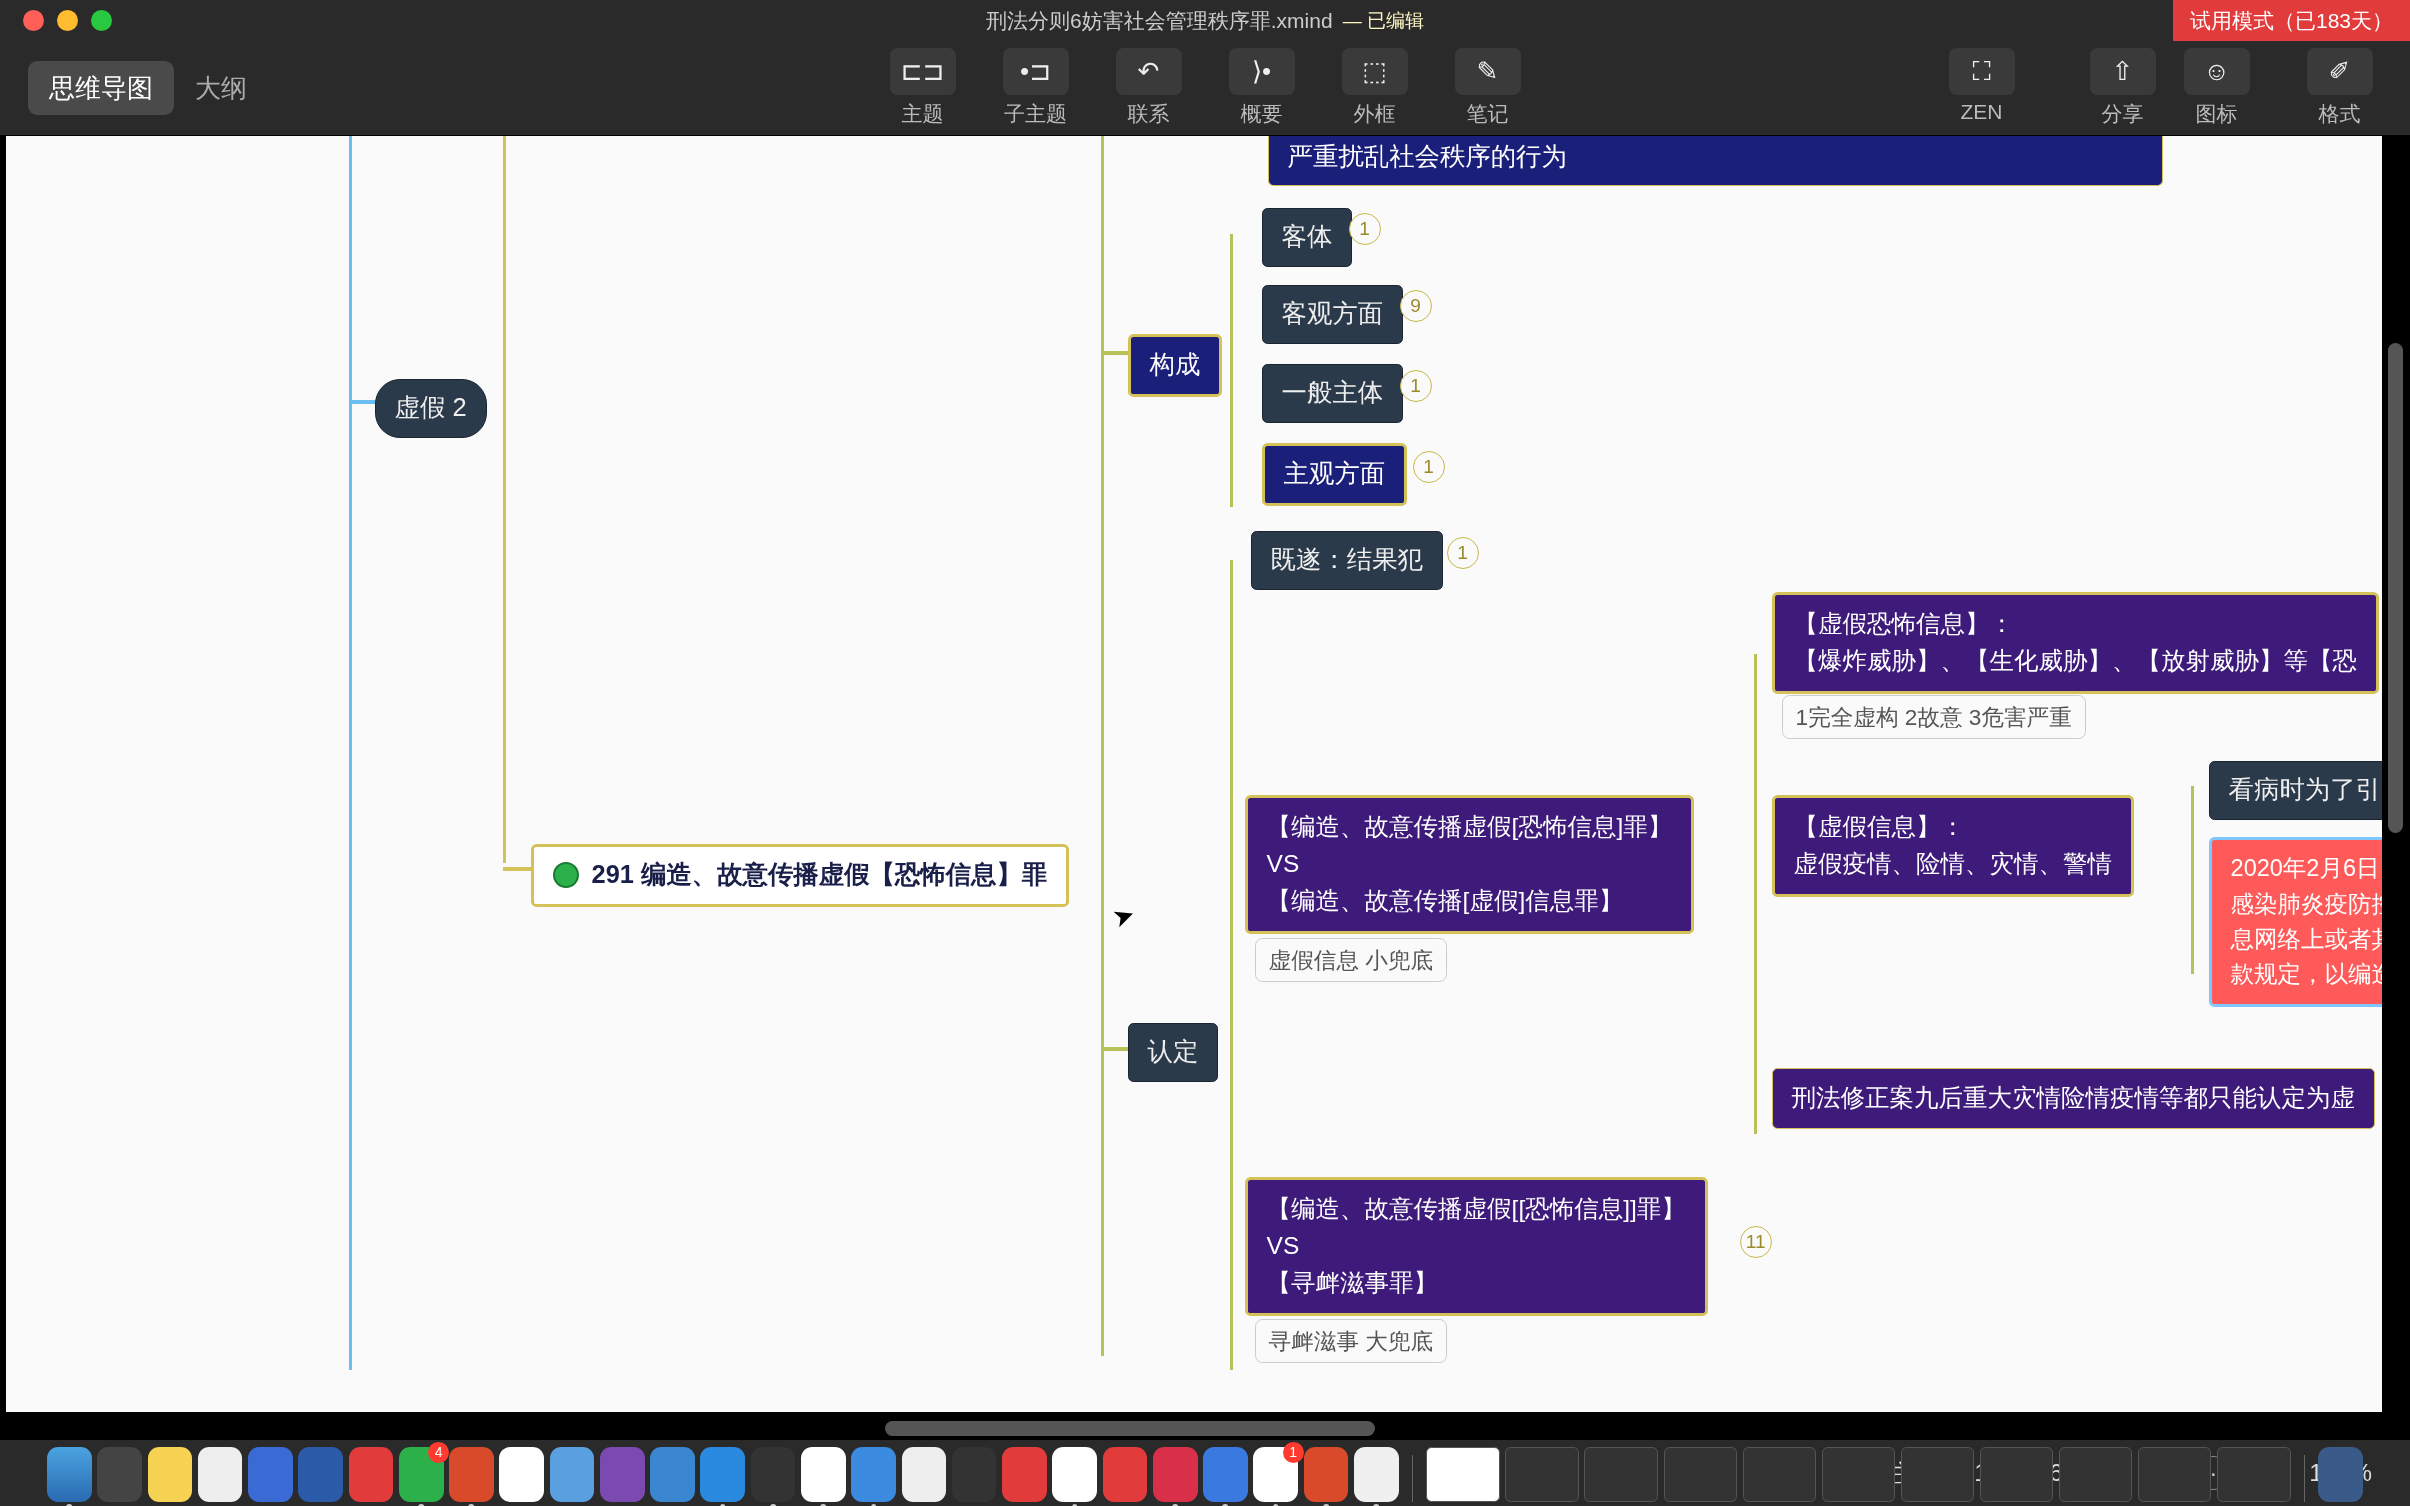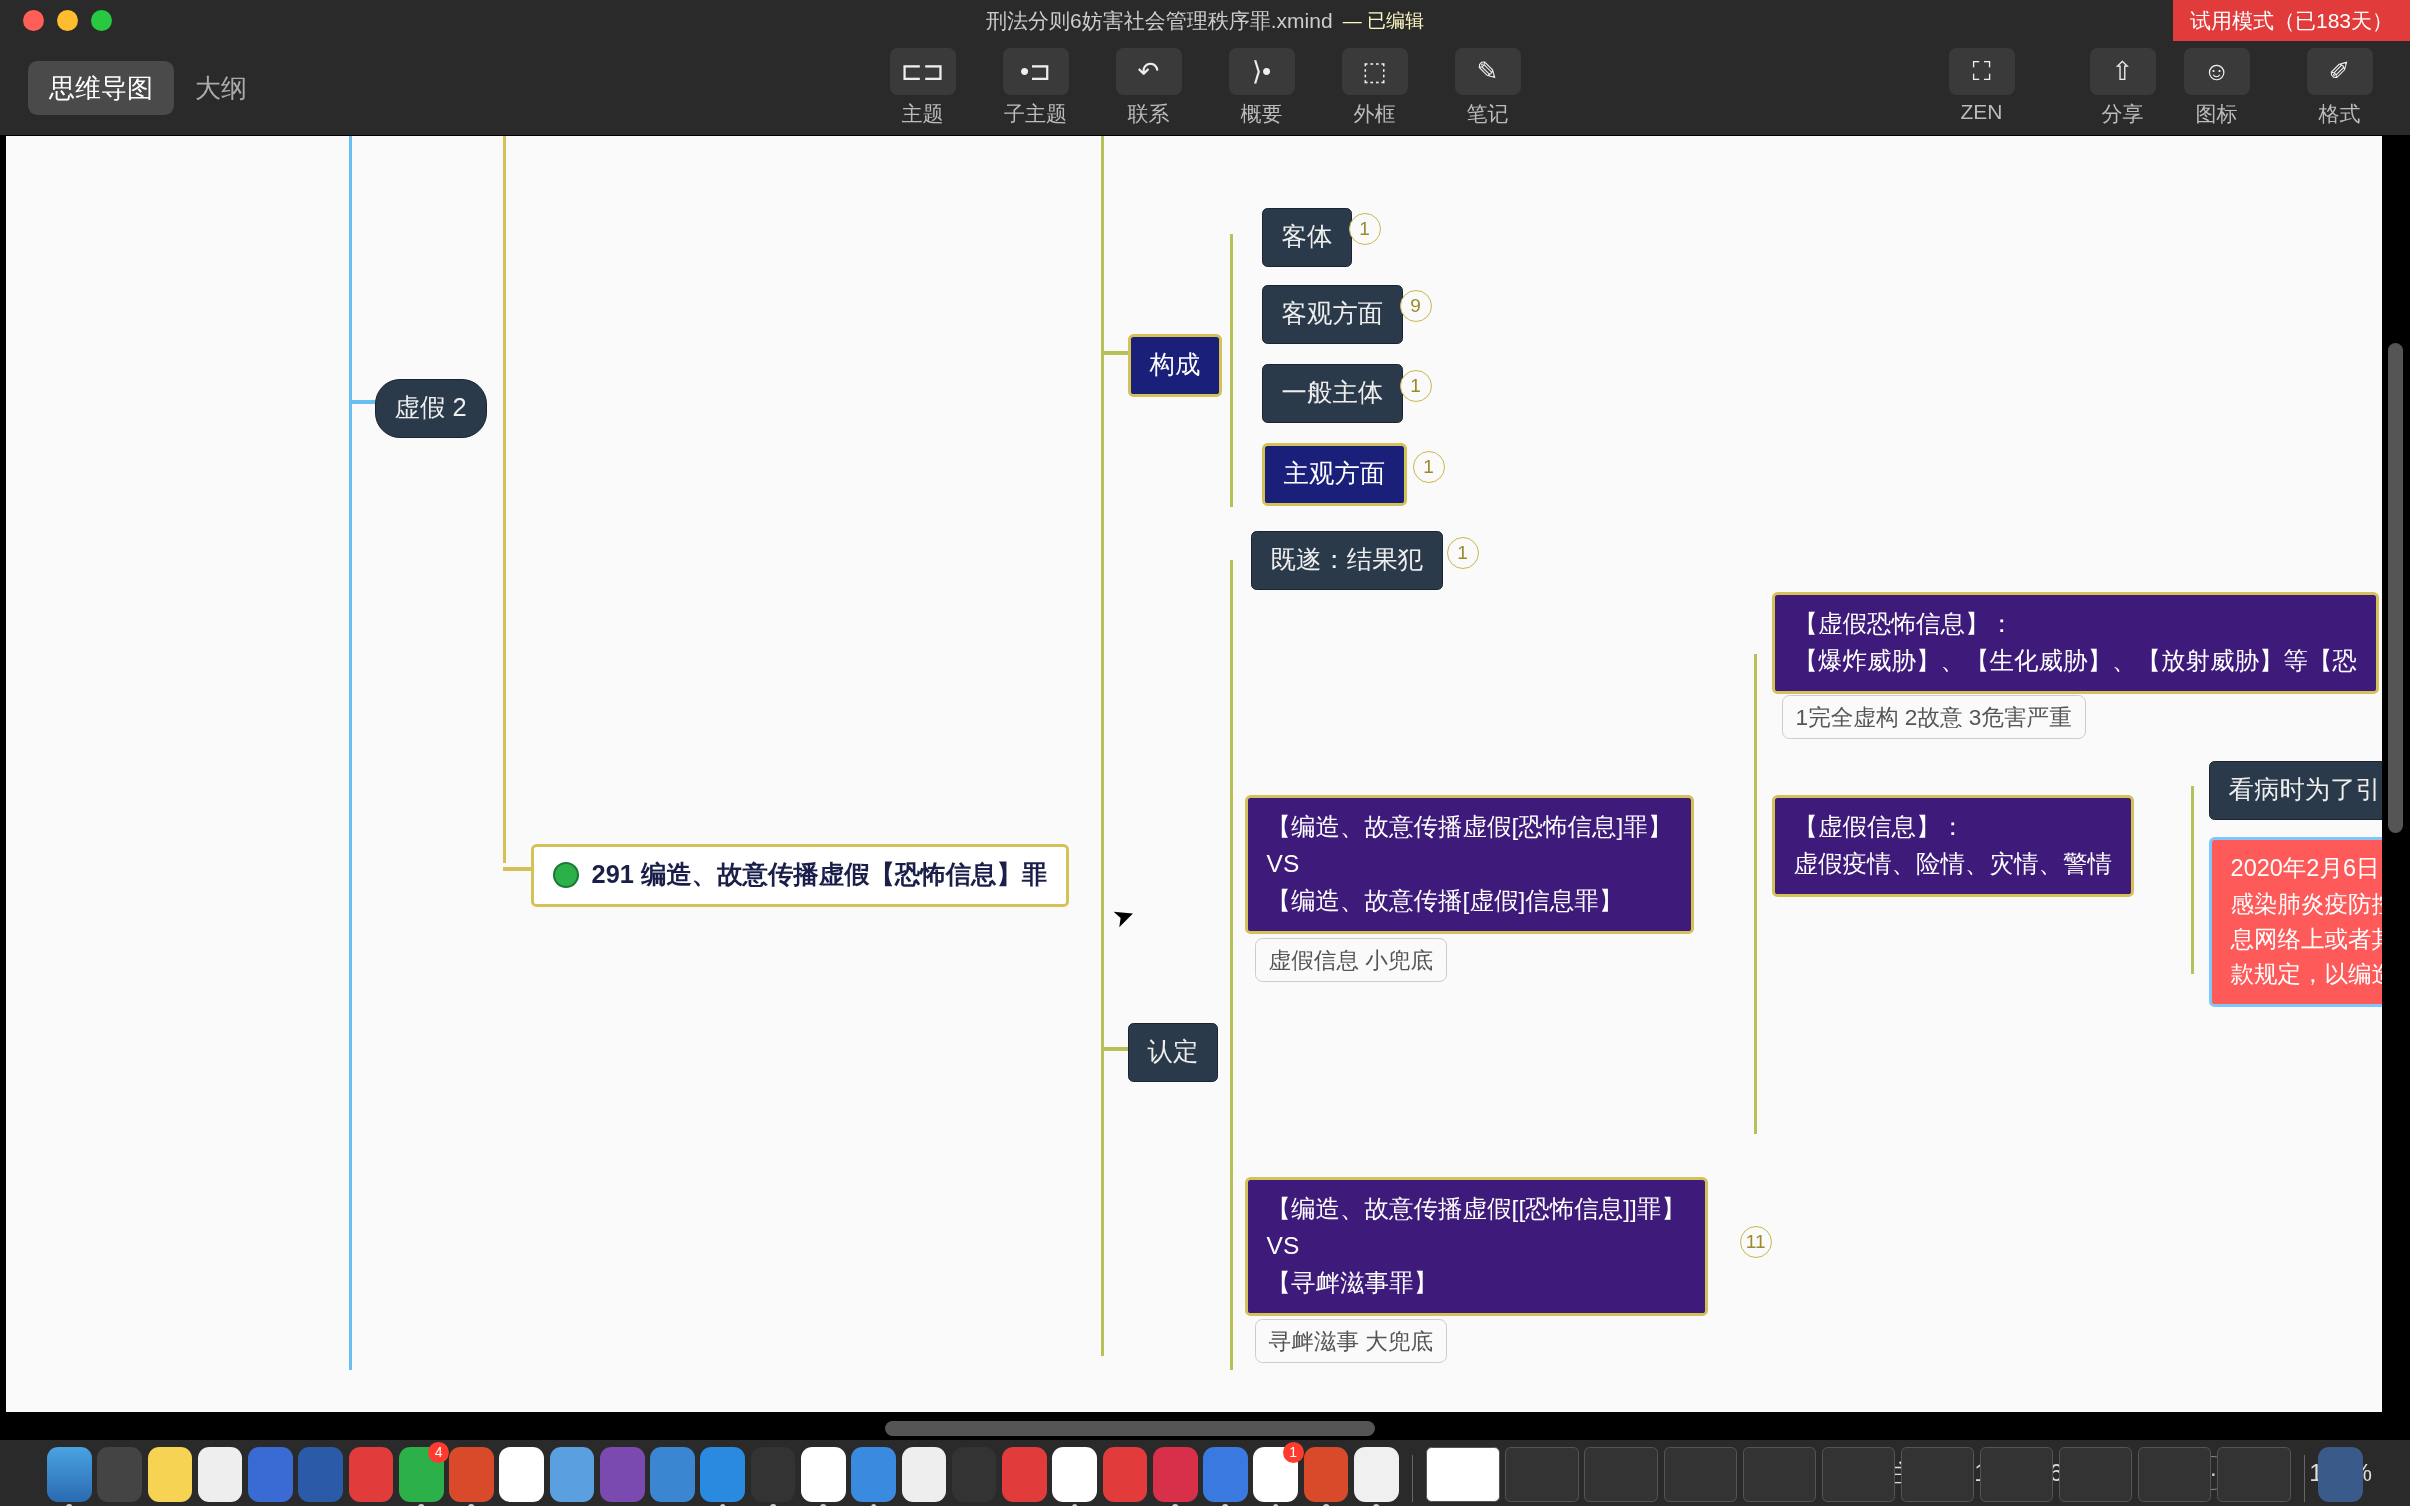"严重扰乱社会秩序的行为" div.node { html: none -> <div>严重扰乱社会秩序的行为</div> }
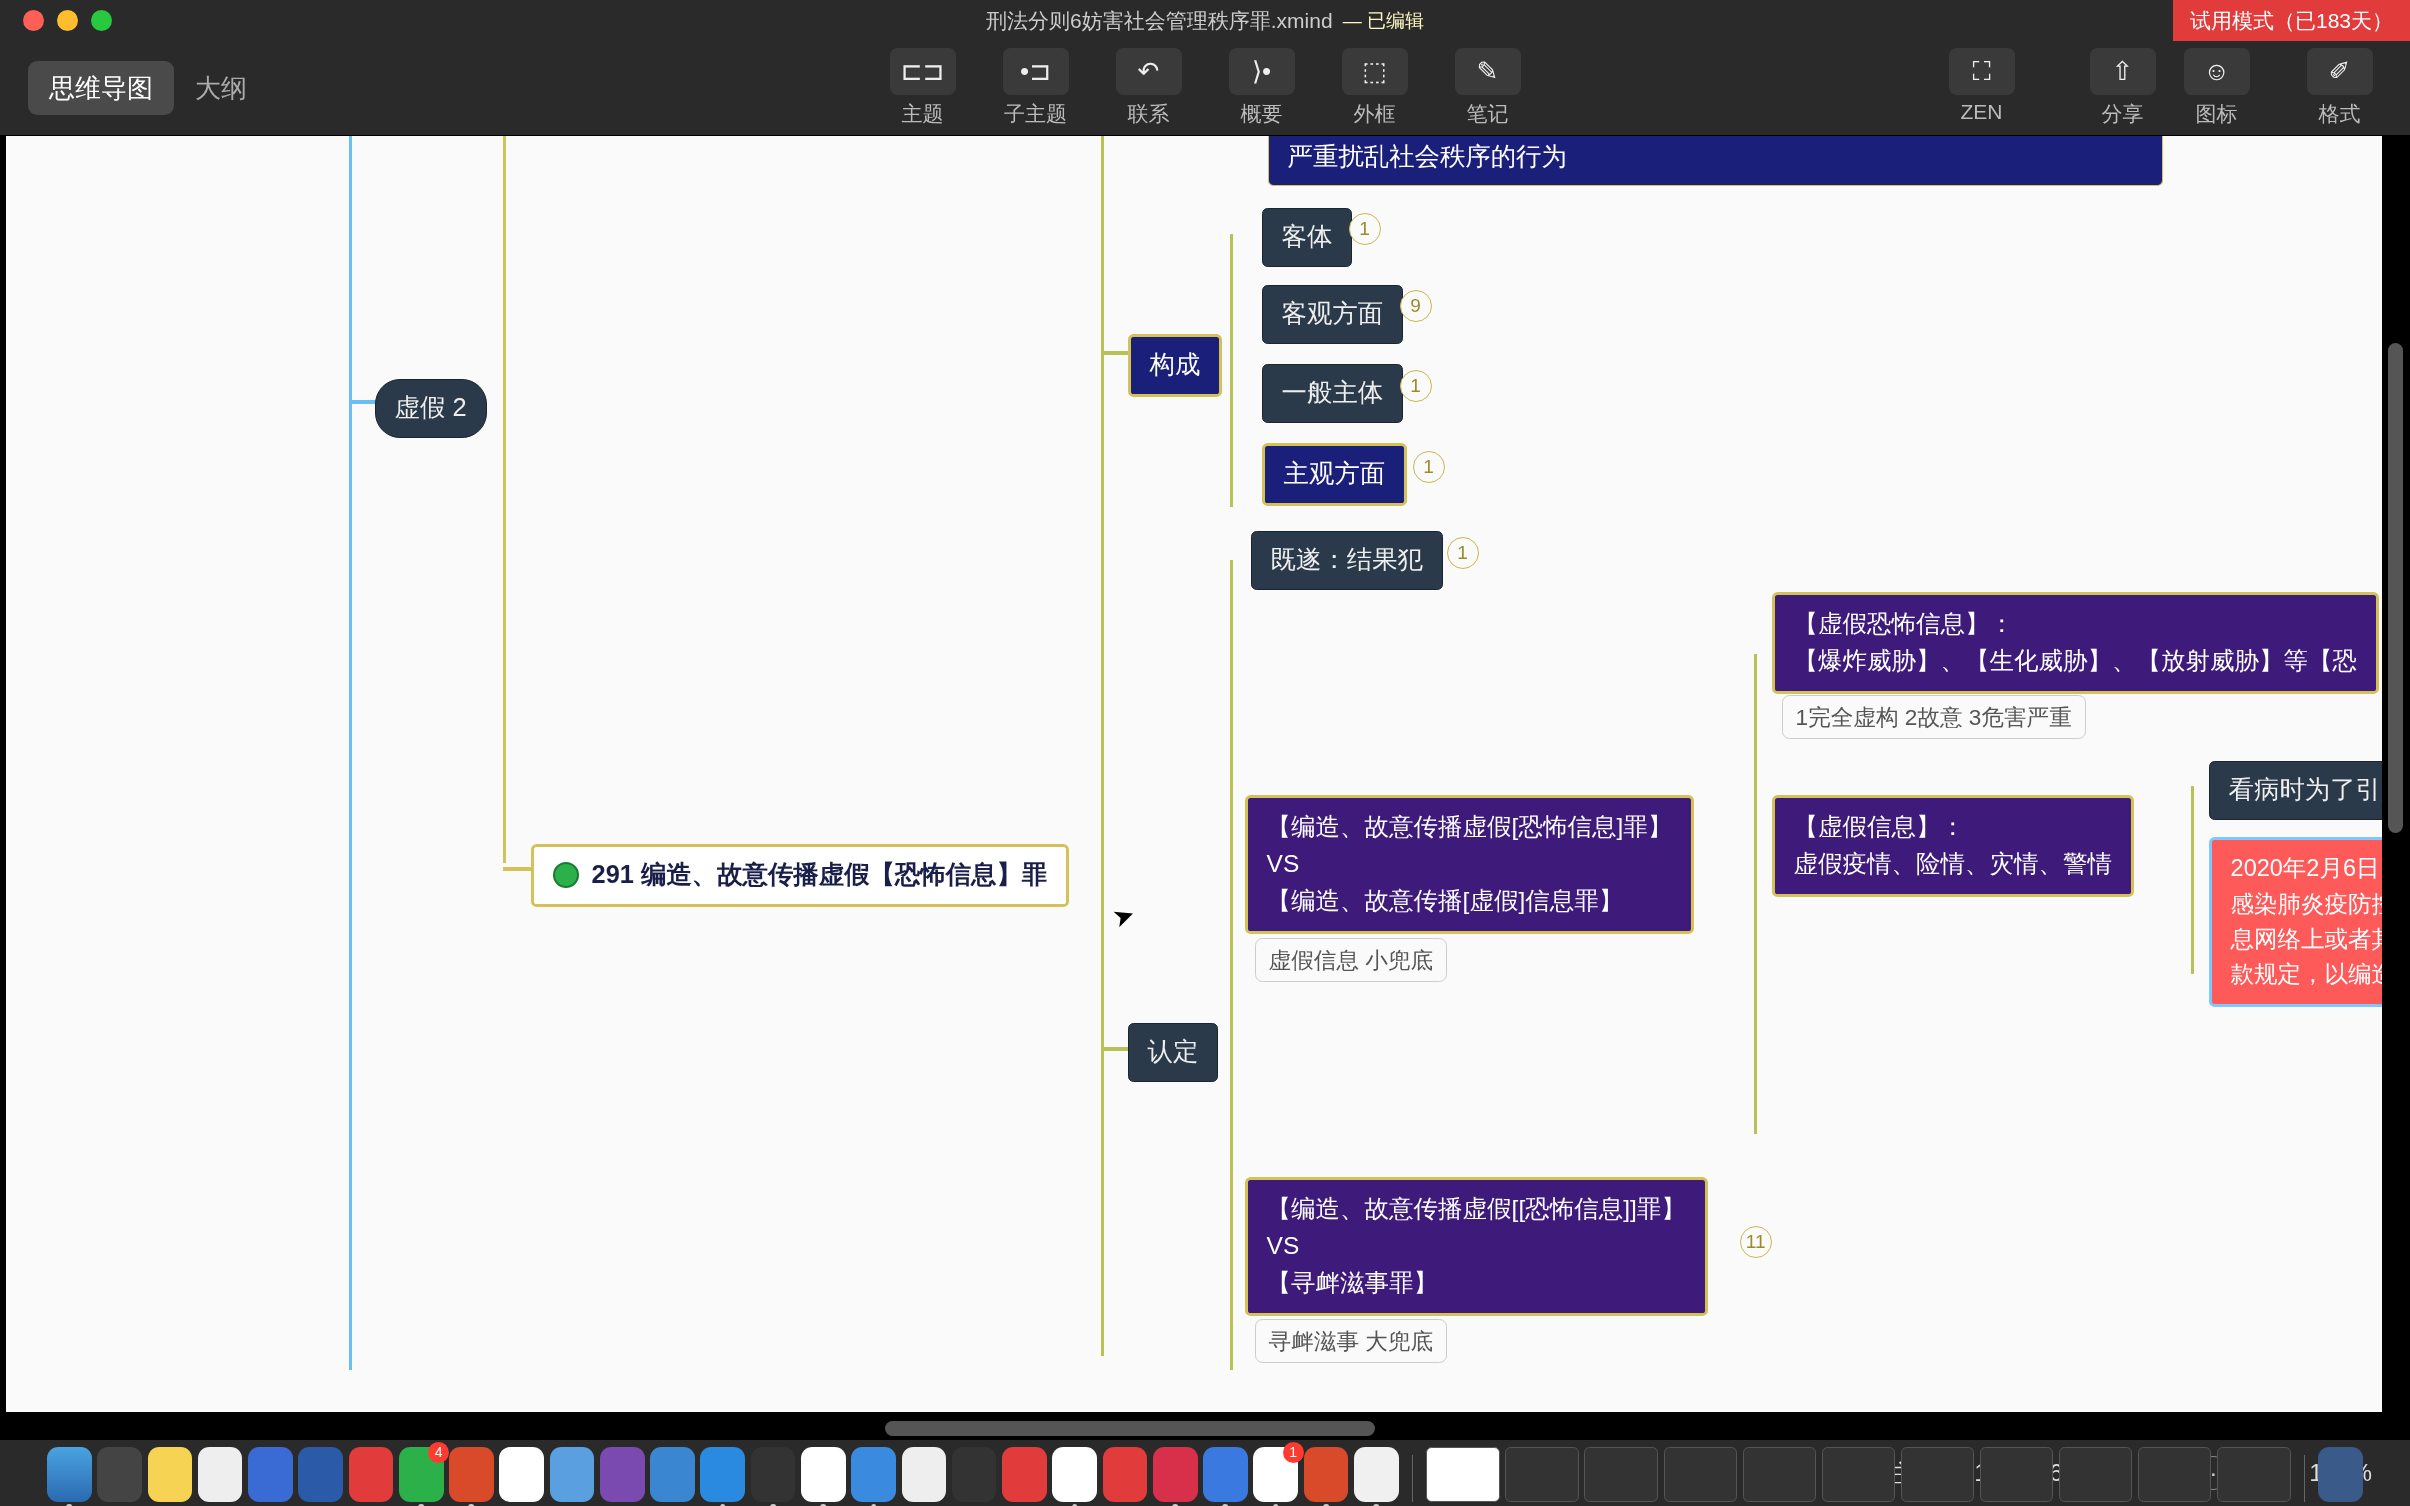"刑法修正案九后重大灾情险情疫情等都只能认定为虚" div.node { html: none -> <div>刑法修正案九后重大灾情险情疫情等都只能认定为虚</div> }
